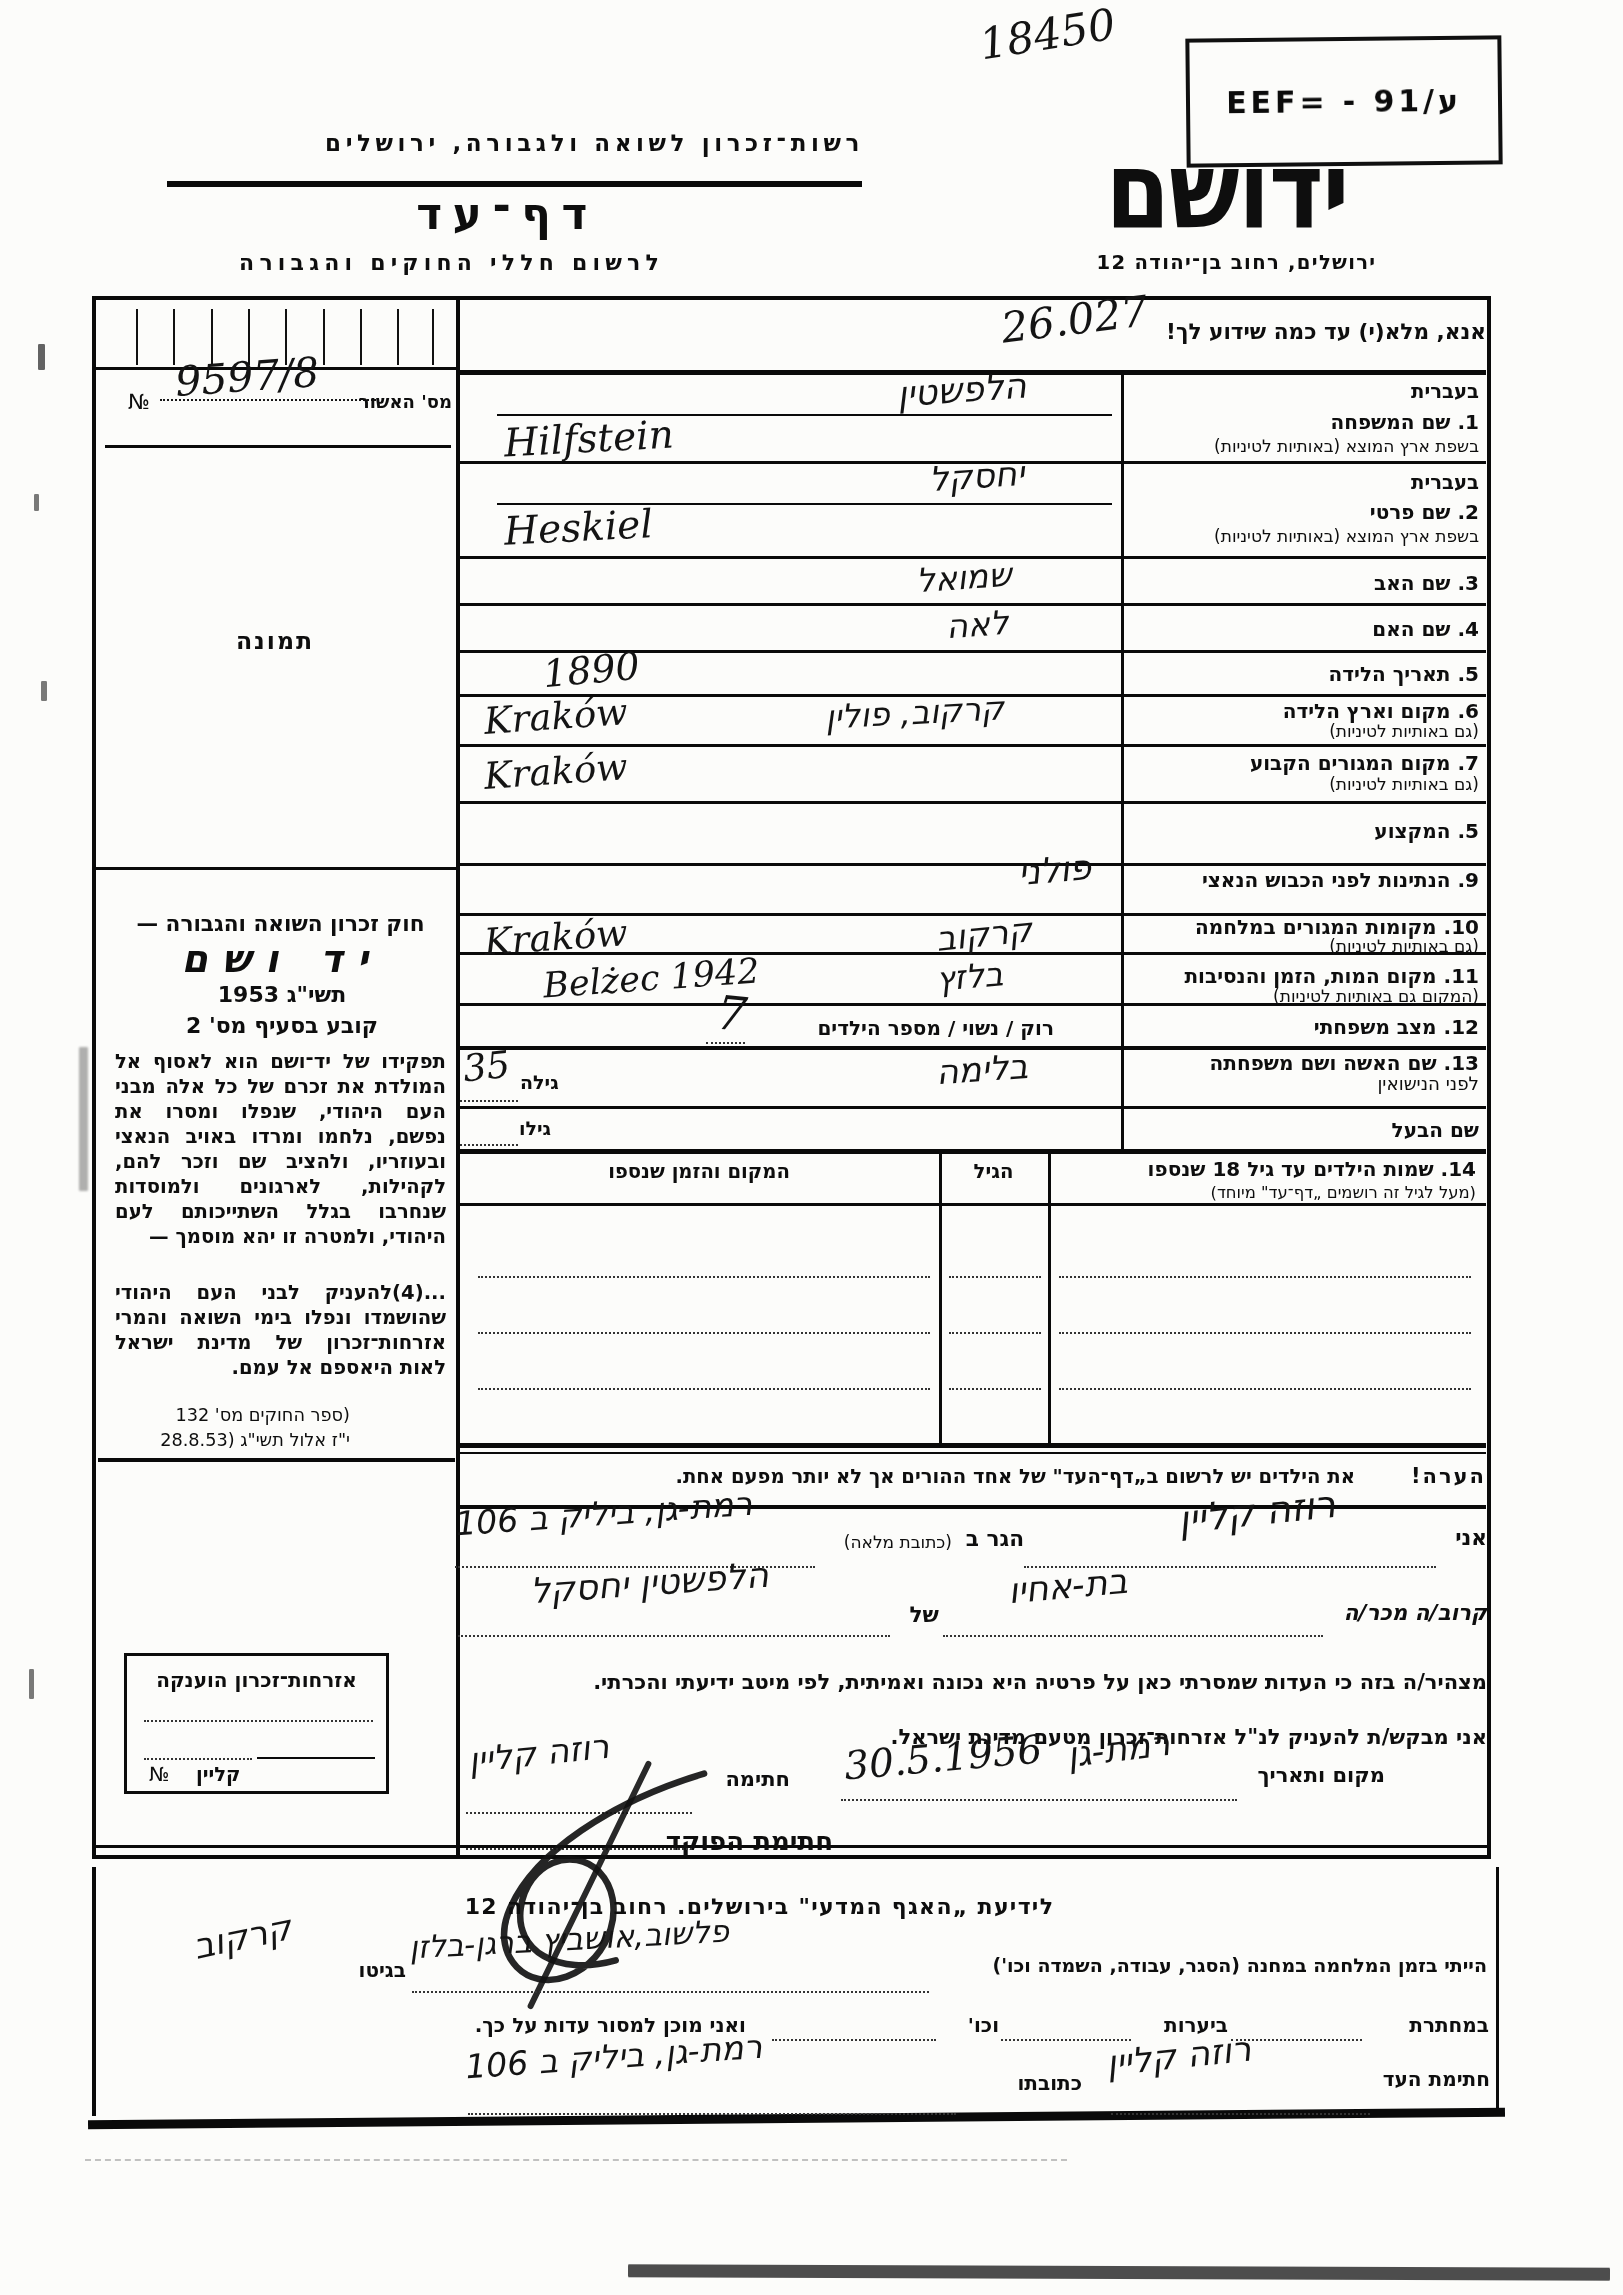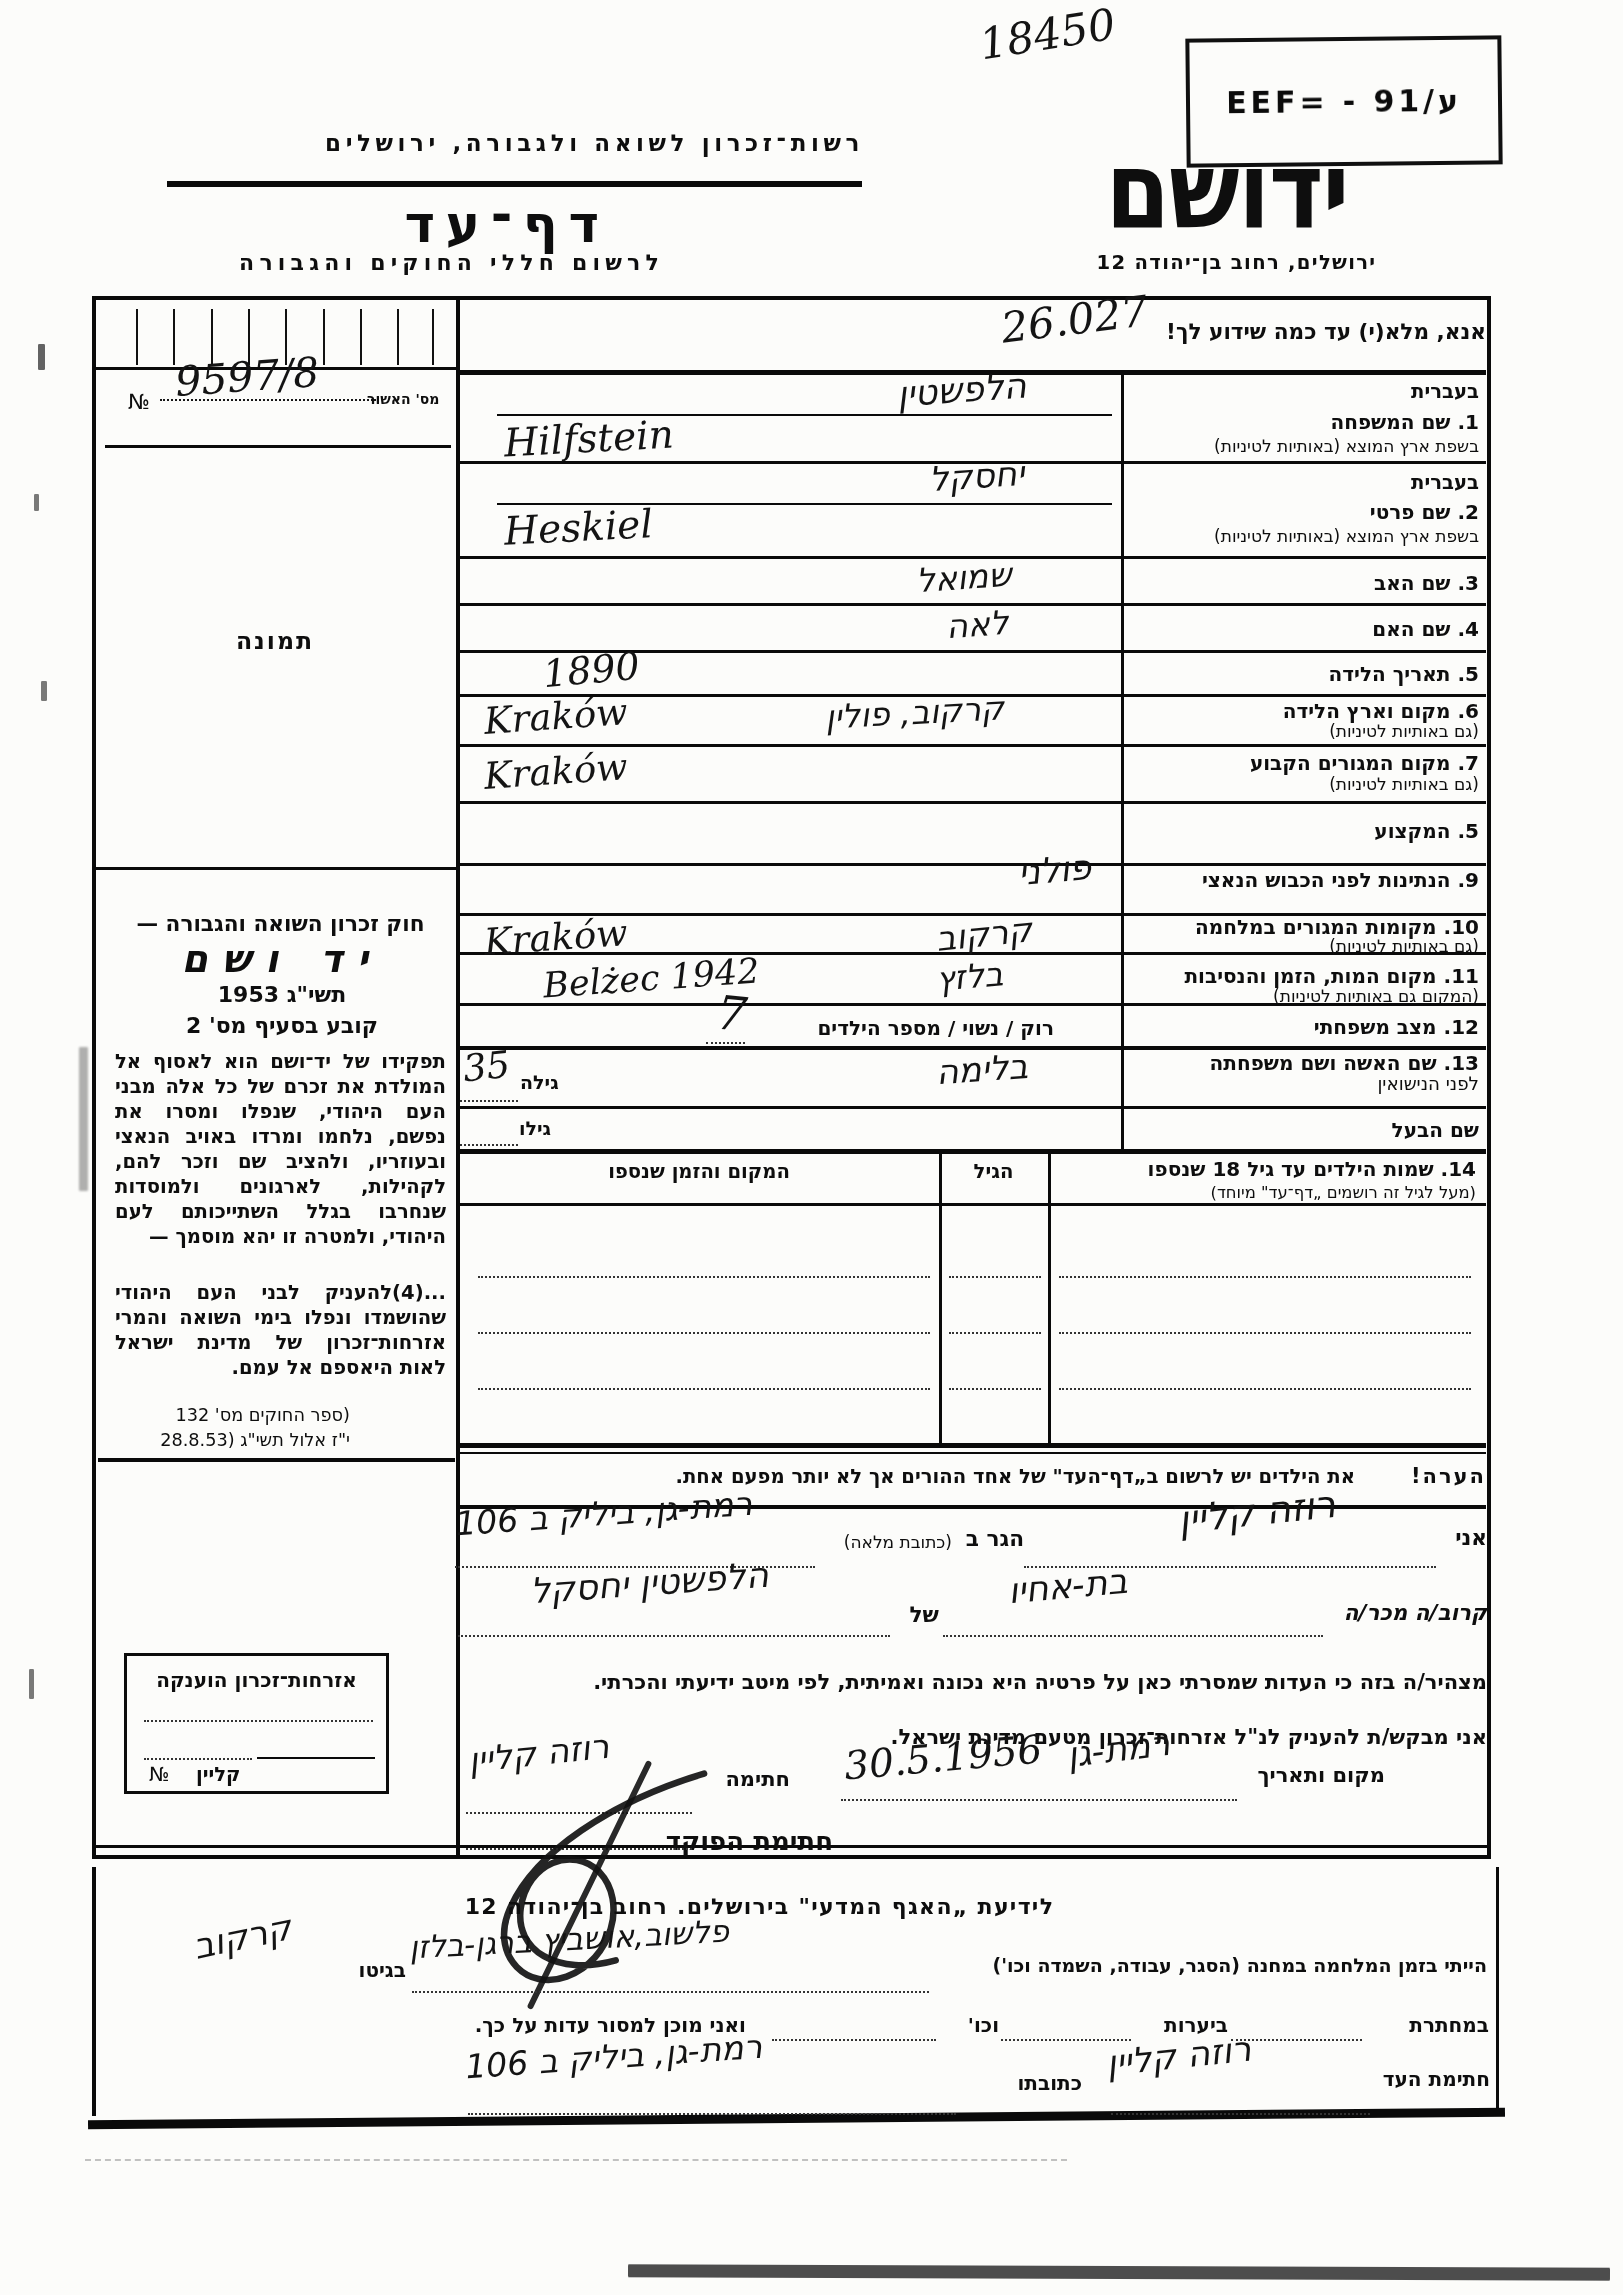"דף־עד" div.abs { font-size: 52px -> 44px; top: 194px -> 188px }
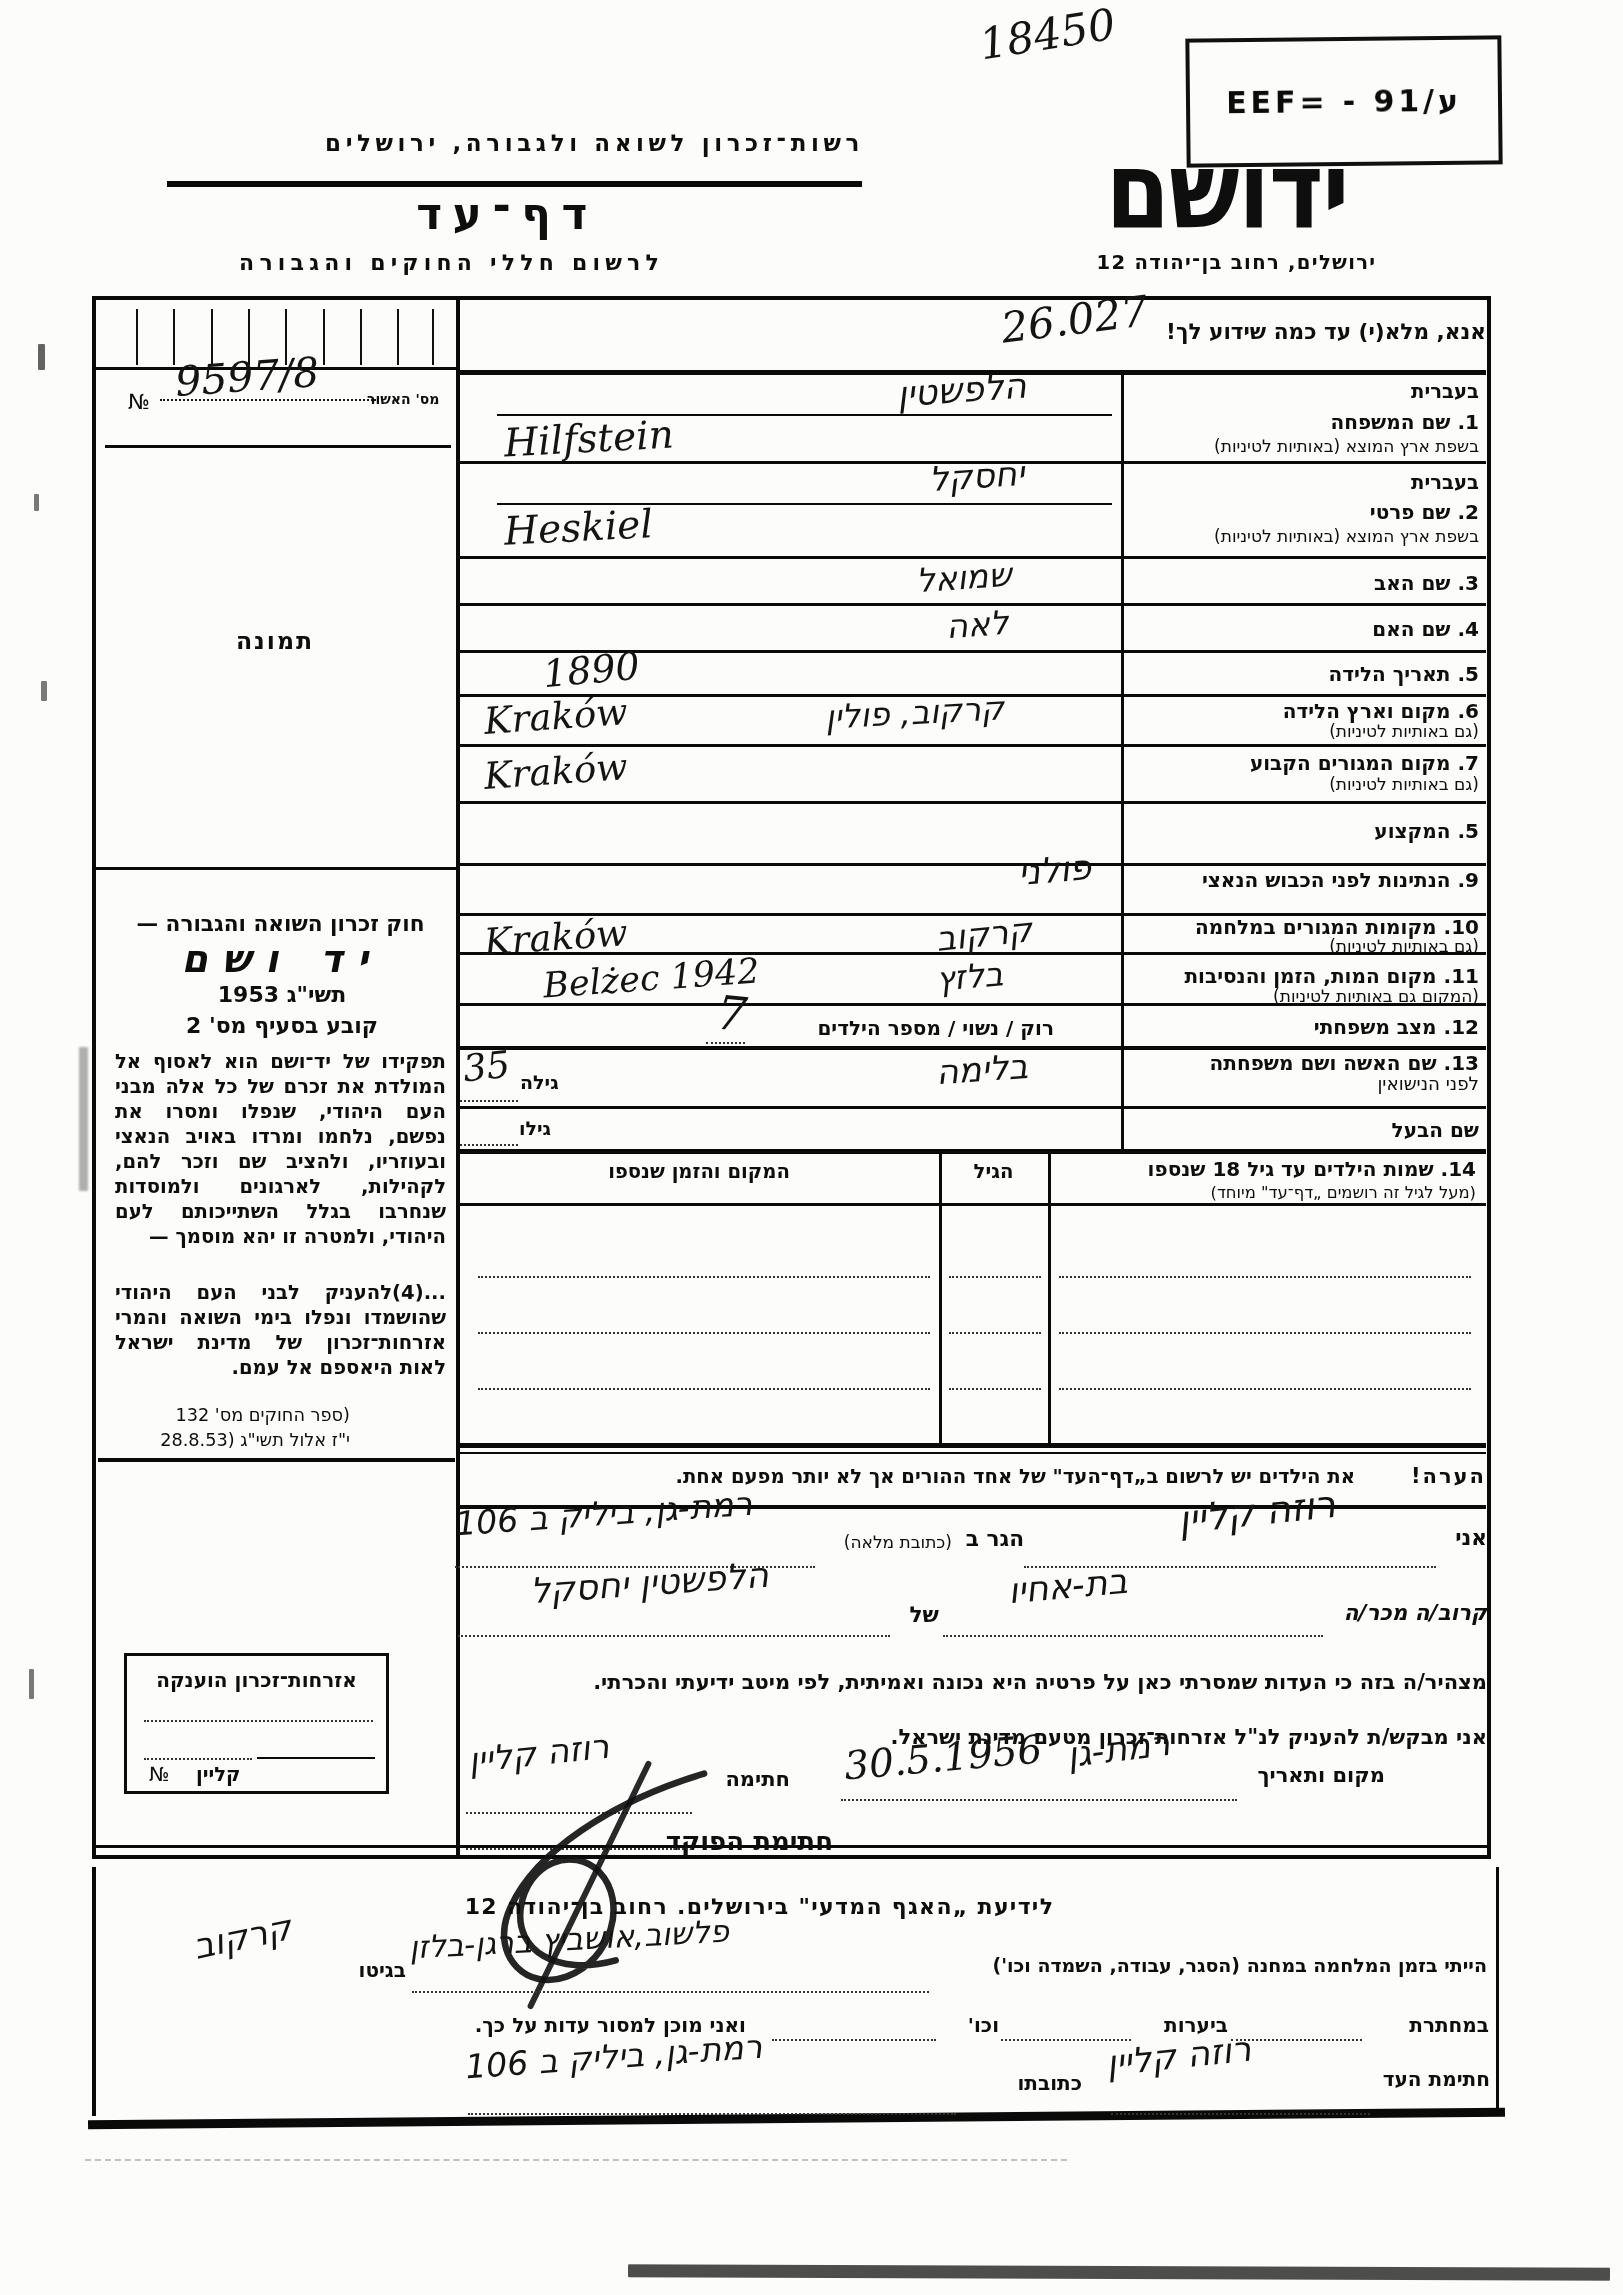"מס' האשור" div.abs { font-size: 14px -> 18px }
